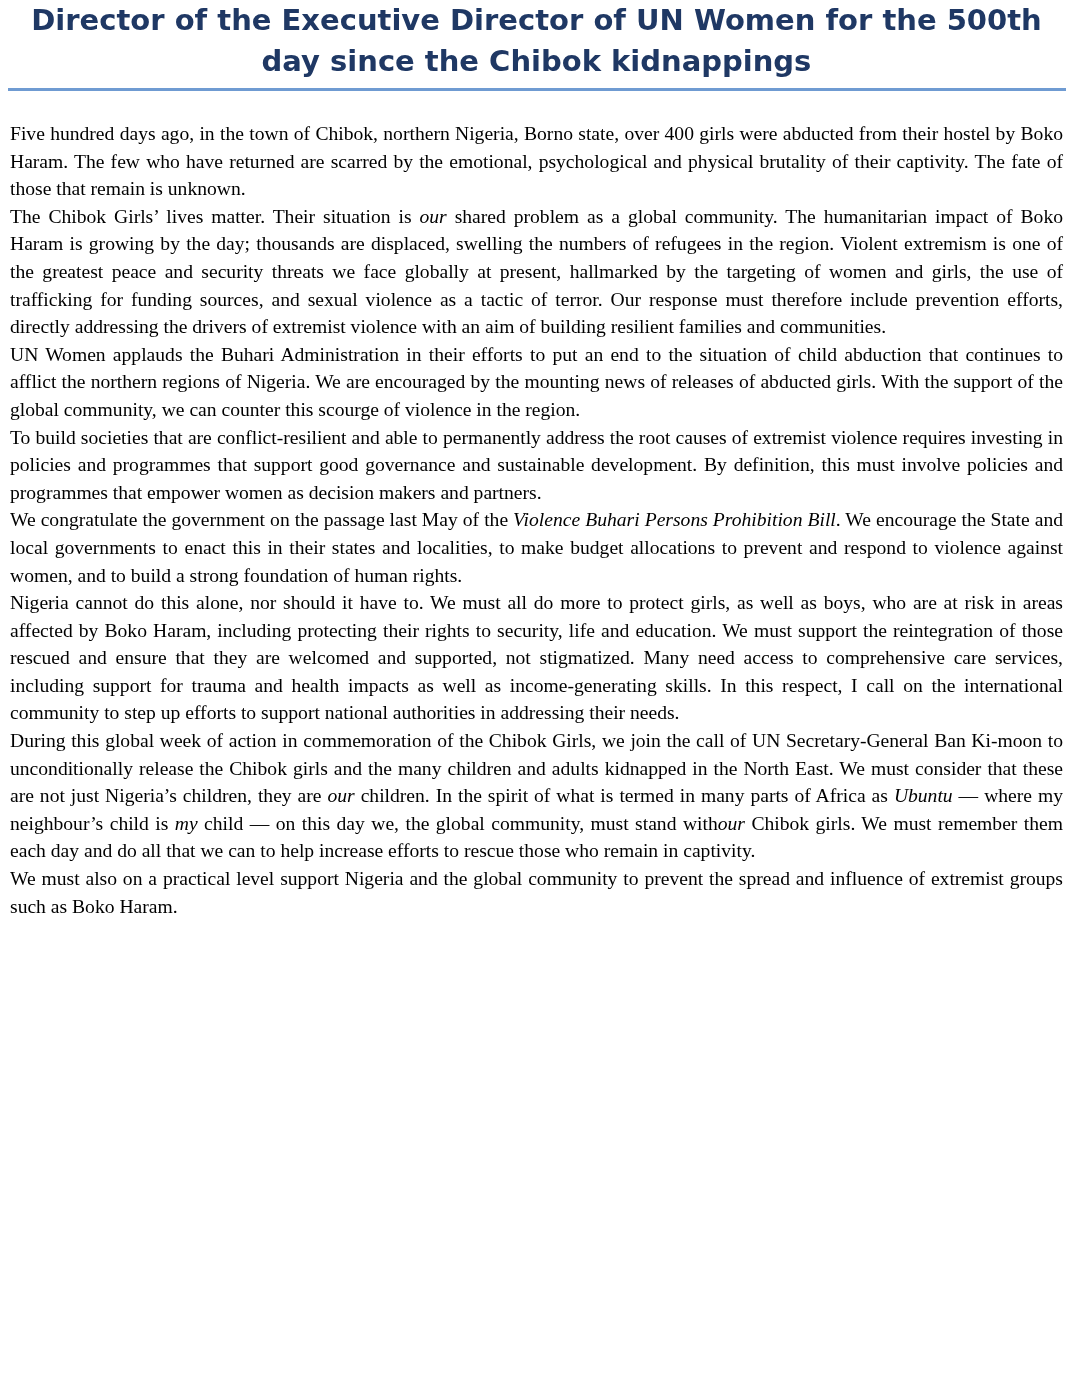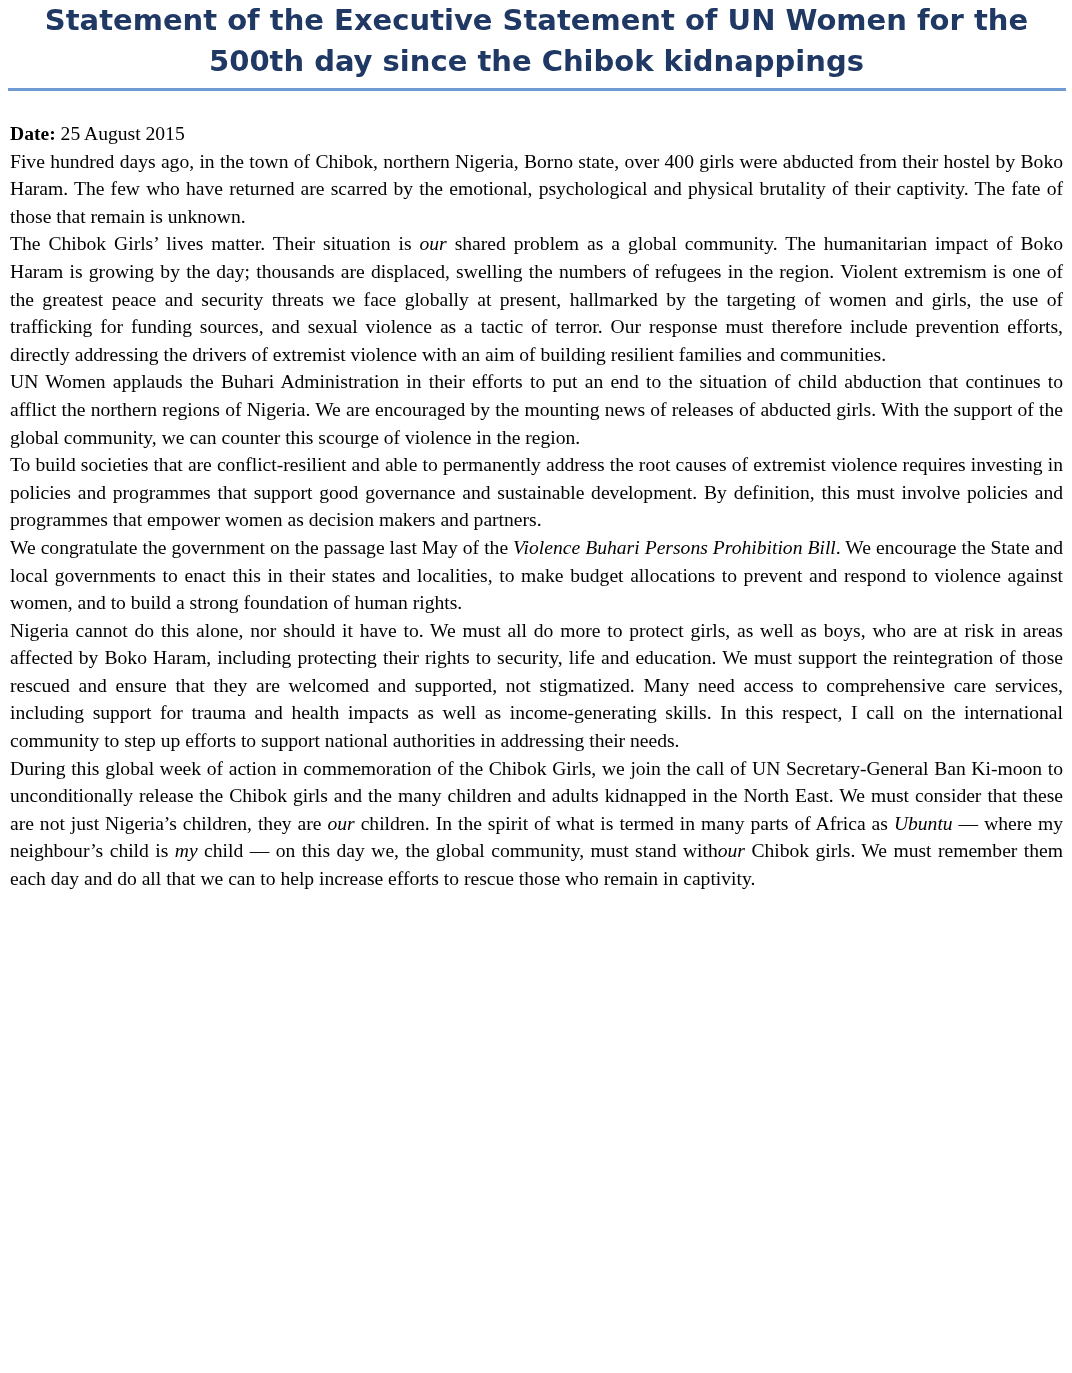"Statement of the Executive Statement" h1.title { text: Statement of the Executive Statement -> Director of the Executive Director }
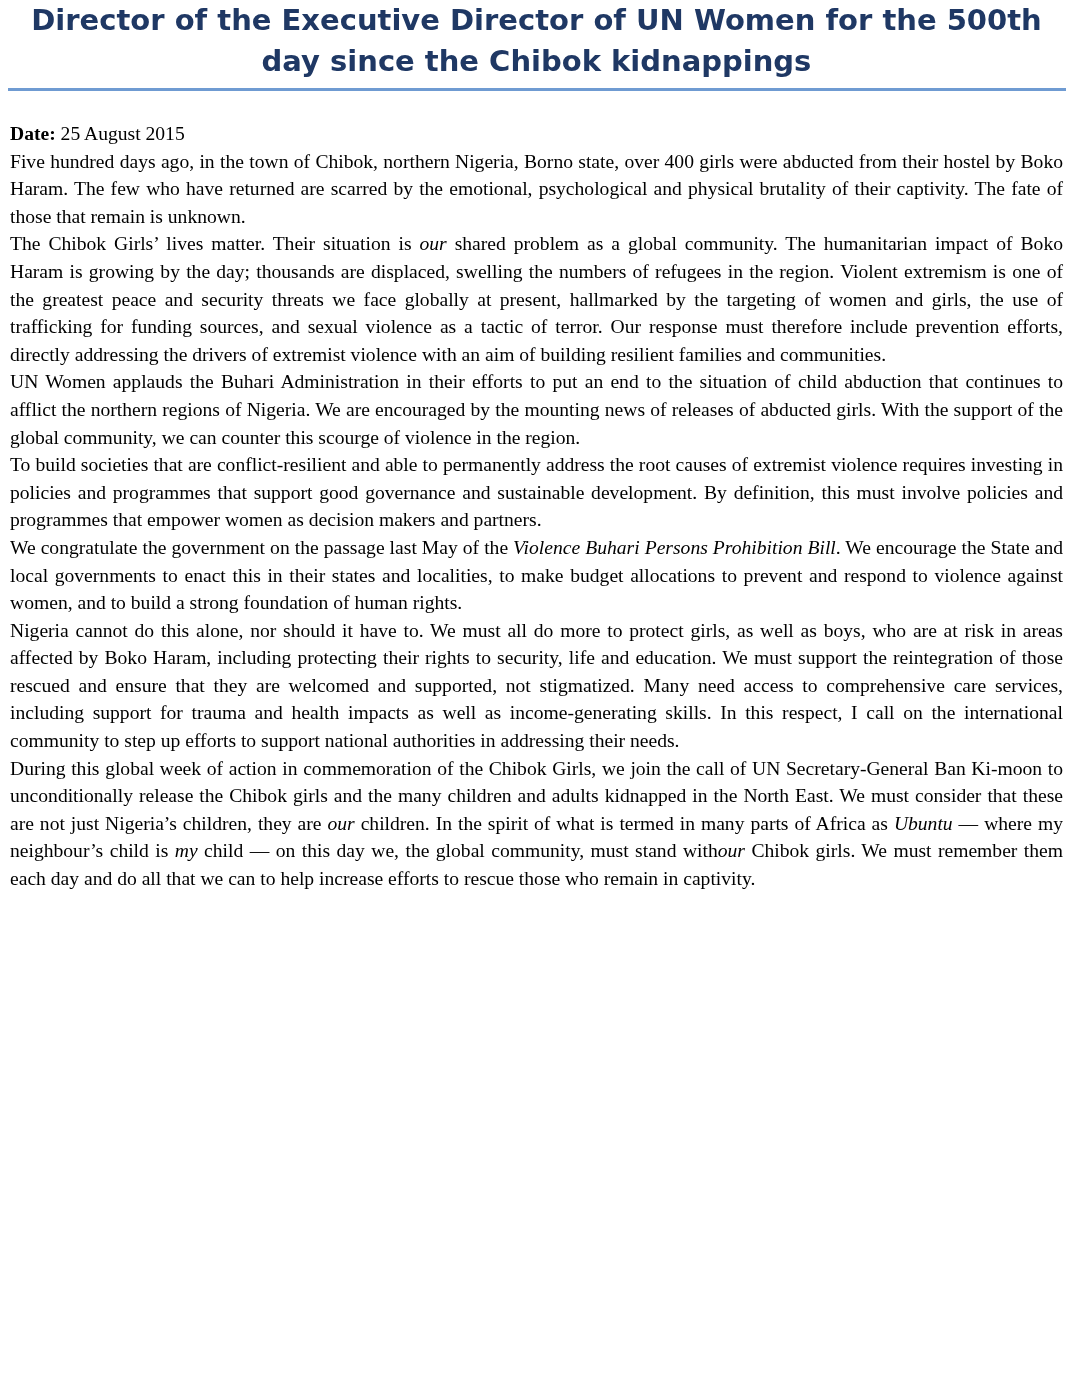"Date: 25 August 2015" p { html: <p><span>Date:</span><span> 25 August 2015</span></p> -> none }
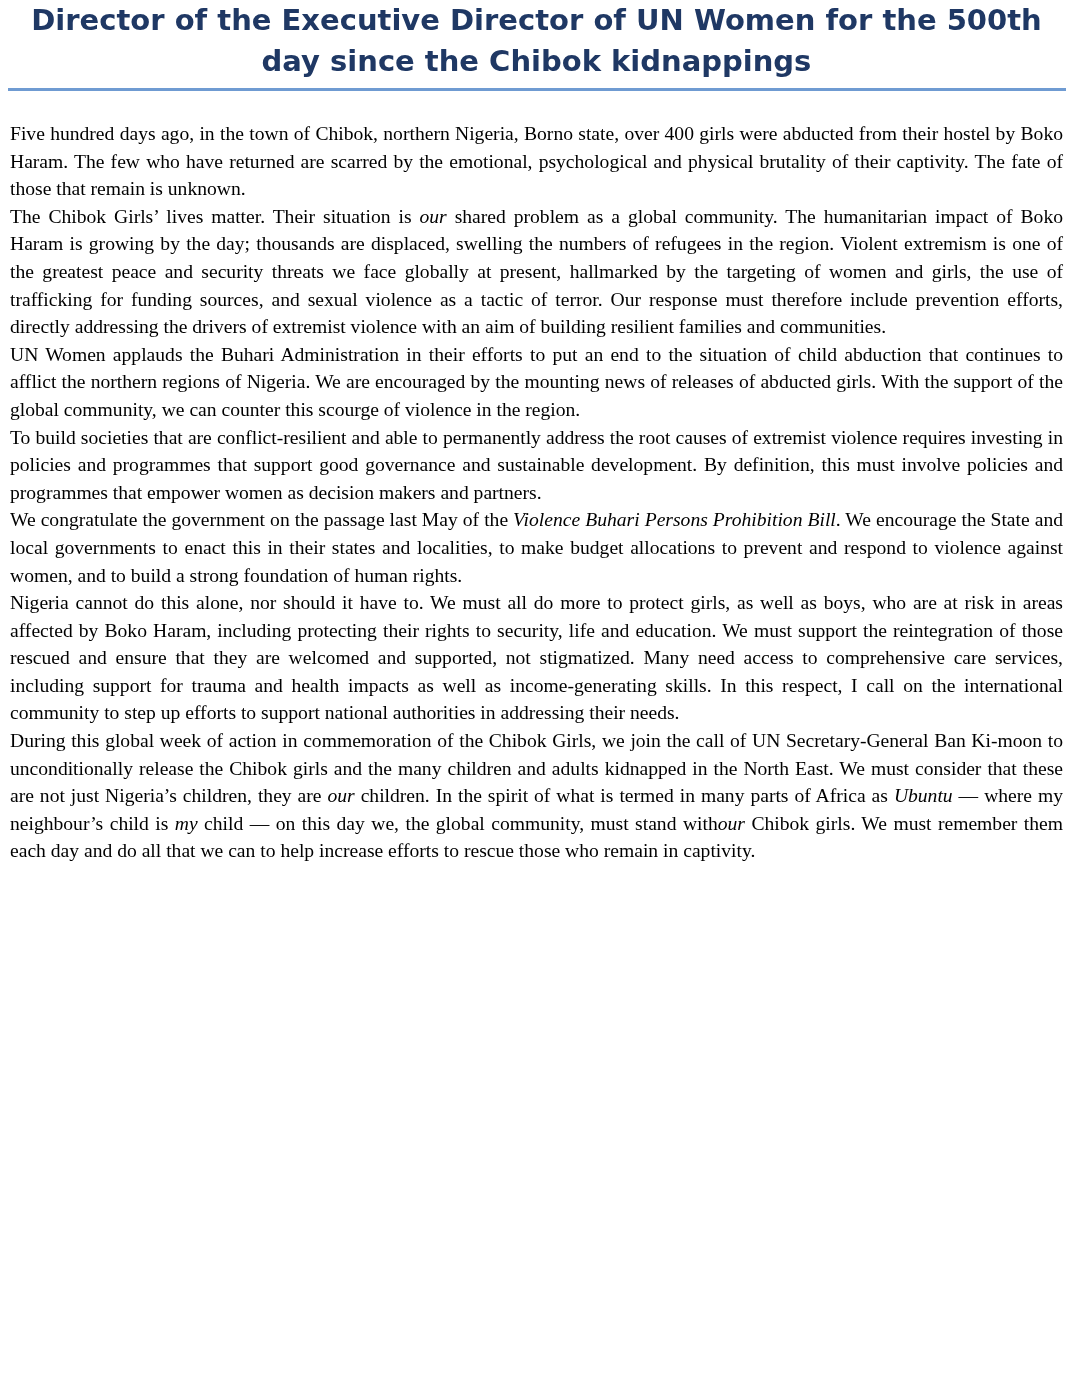"We must also on a" p { html: none -> <p>We must also on a practical level support Nigeria and the global community to prevent the spread and influence of extremist groups such as Boko Haram.</p> }
